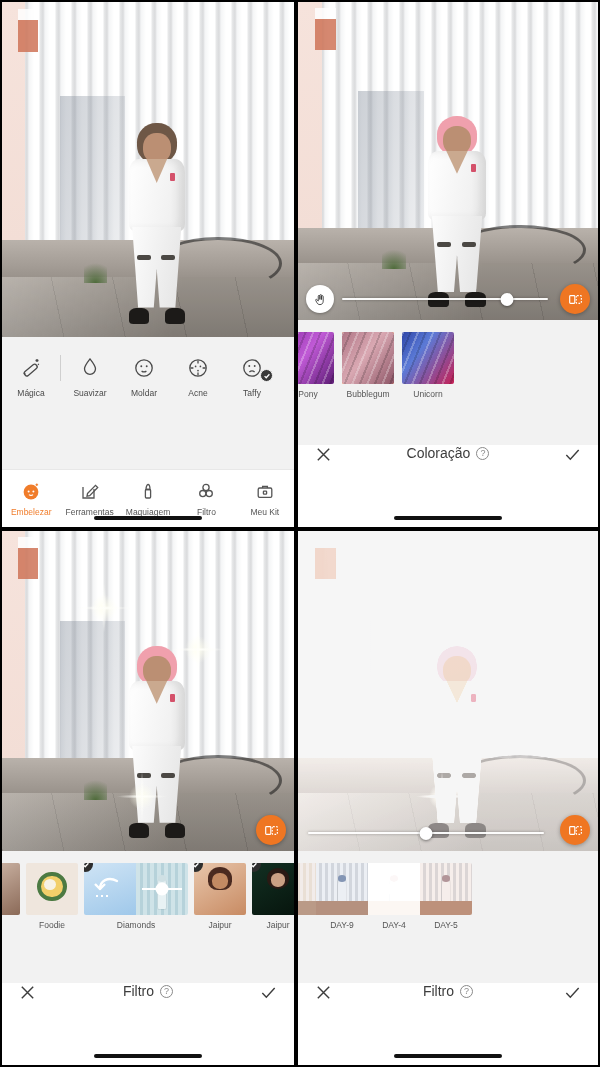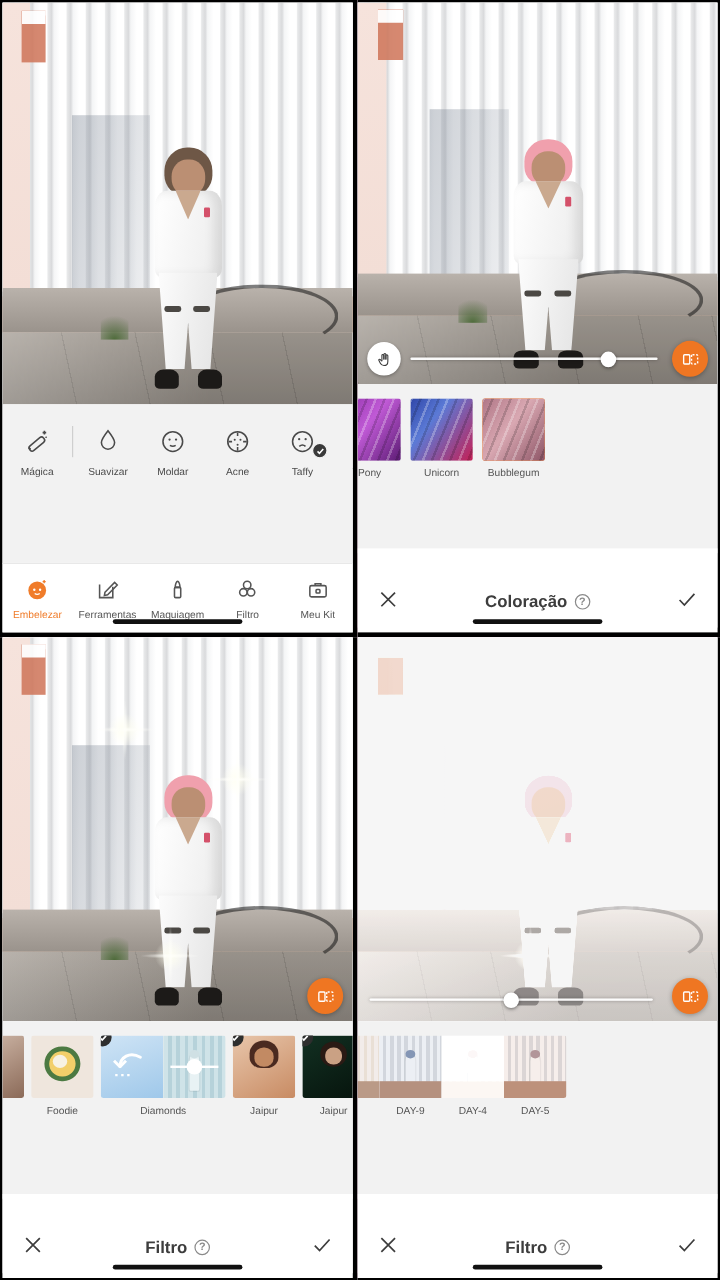"Unicorn" div.thumb-item { order: before "Bubblegum" -> after "Bubblegum" }
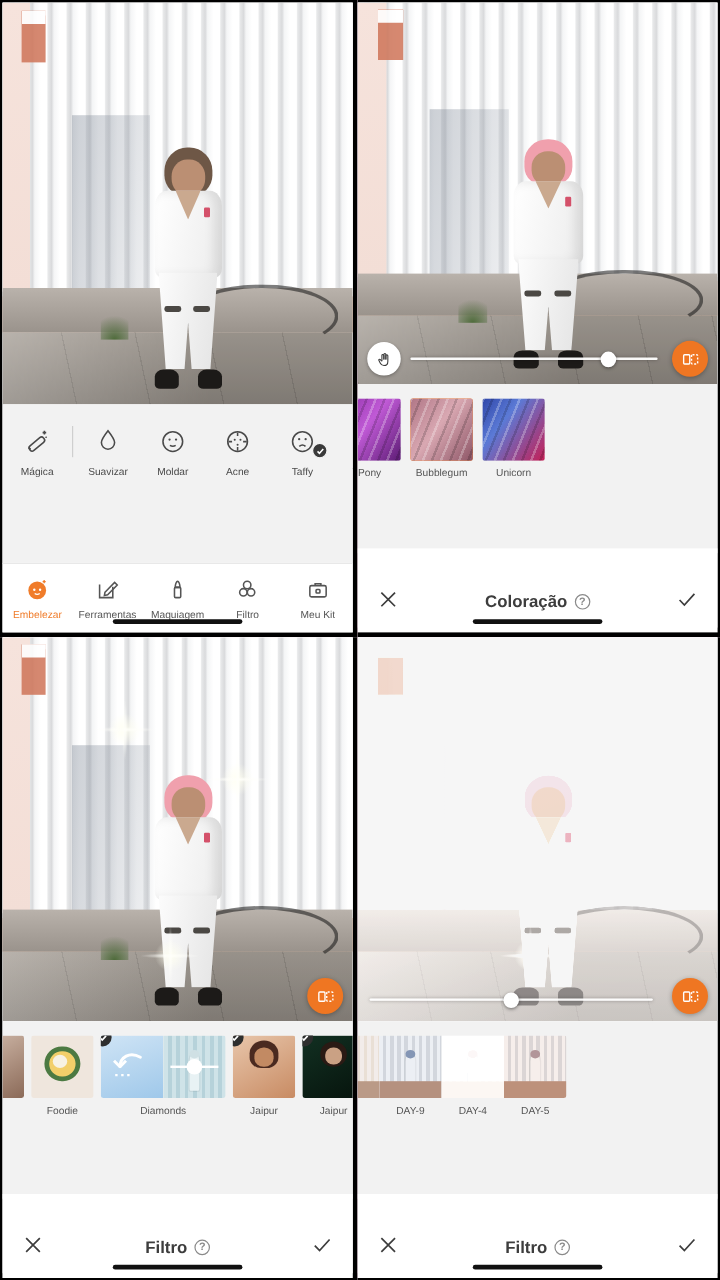"Coloração" .action-bar { align-items: flex-end -> flex-start; bottom: 4px -> 16px; font-weight: bold -> none }
